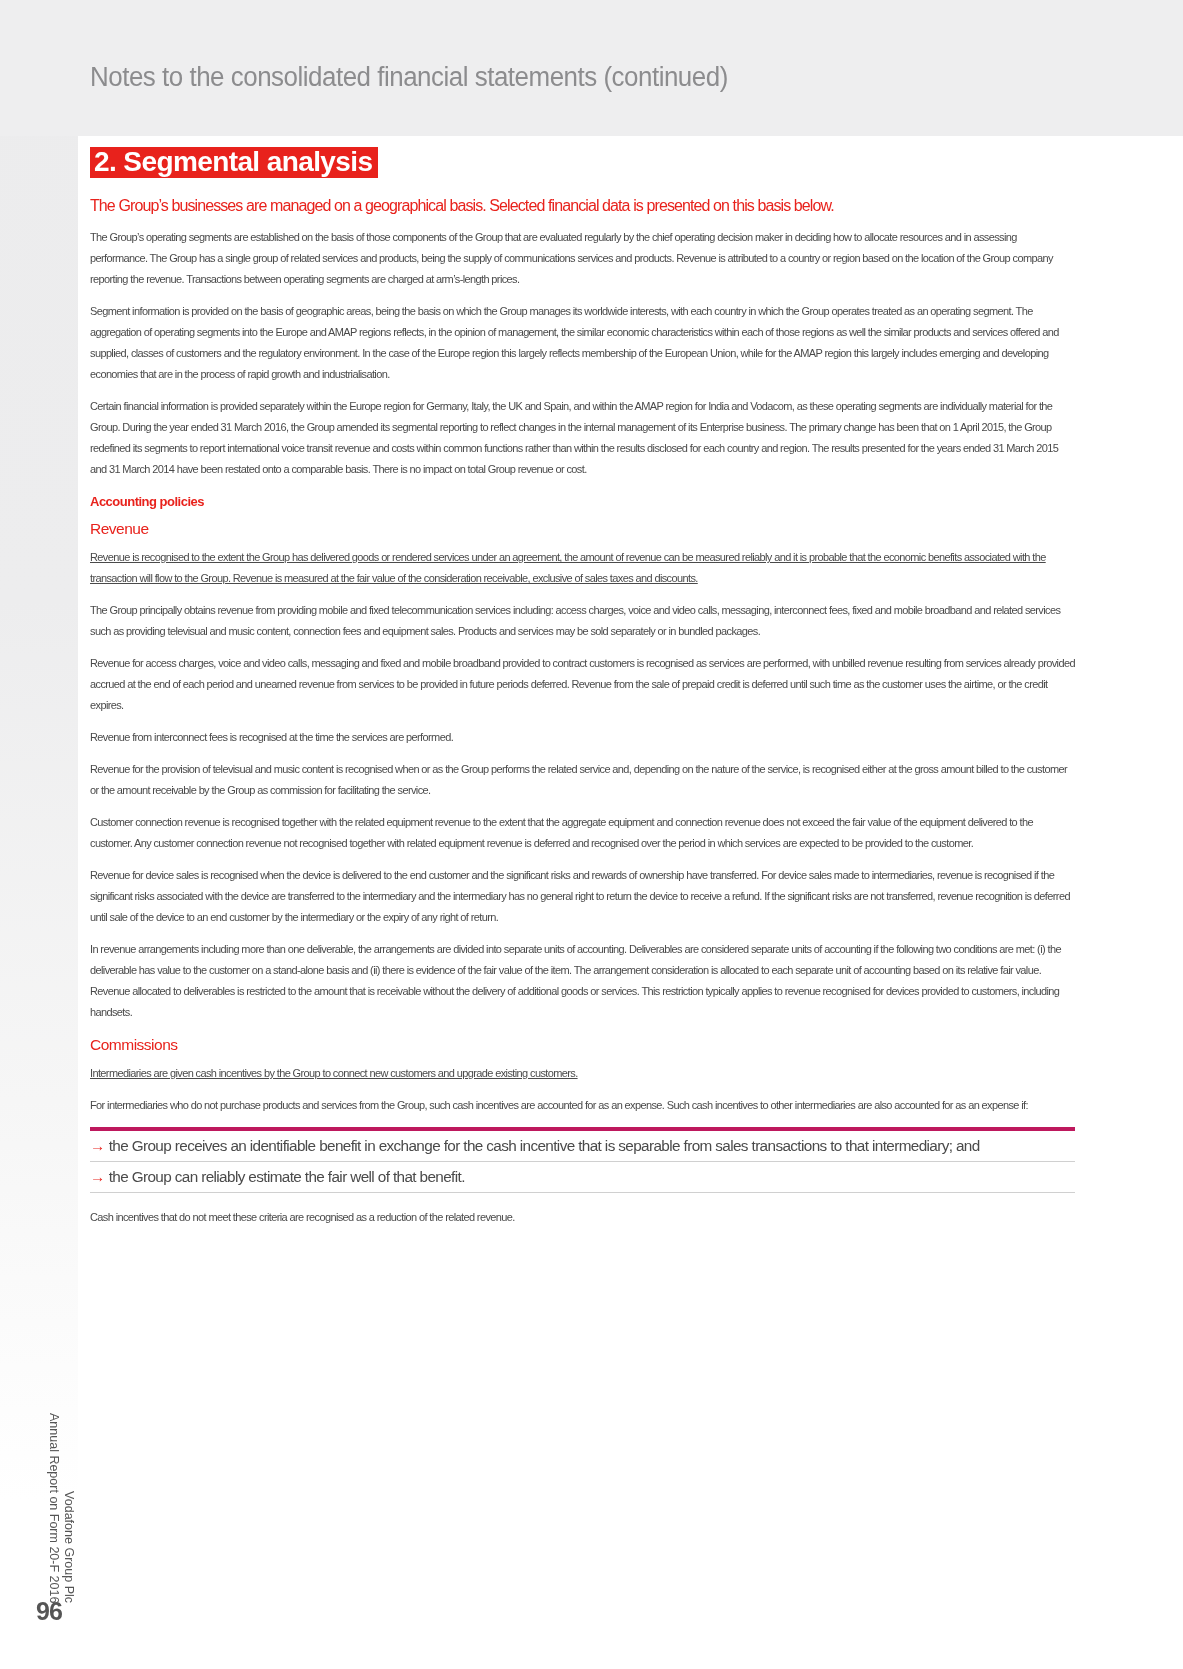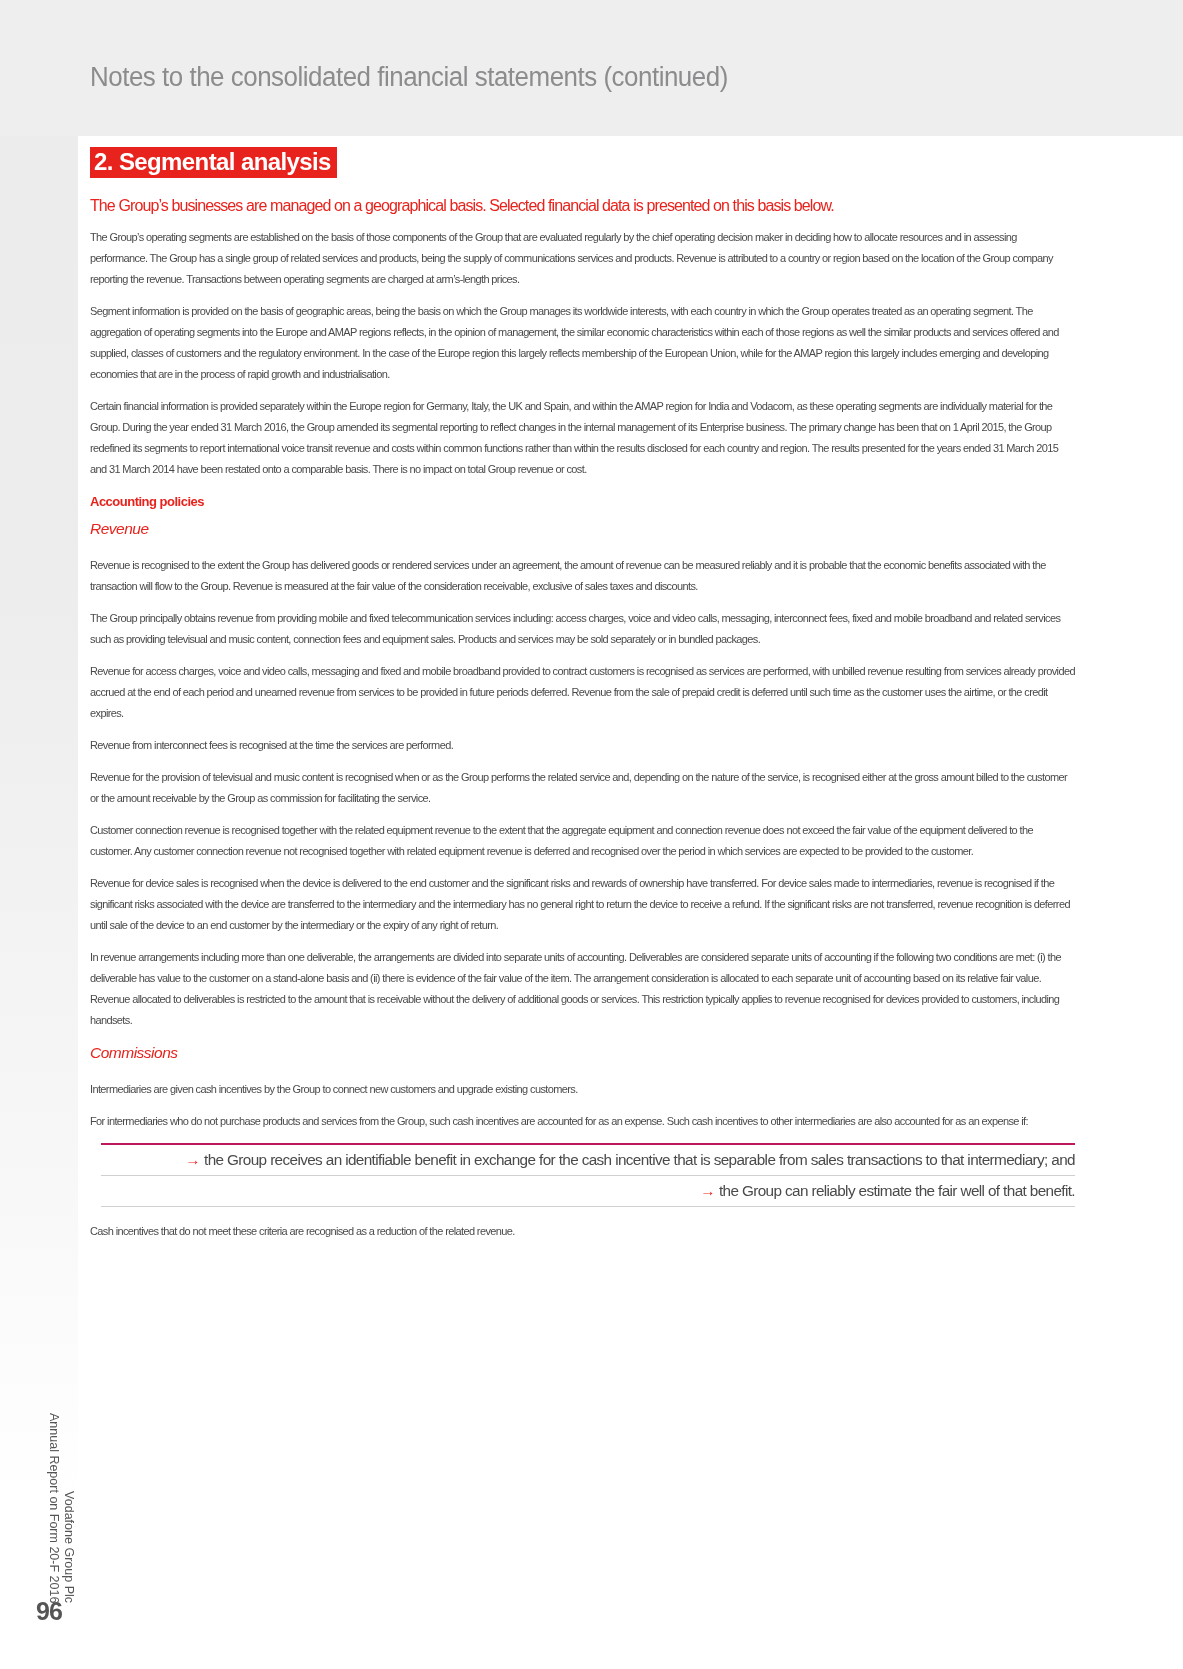"2. Segmental analysis" .section-title { font-size: 24px -> 28px }
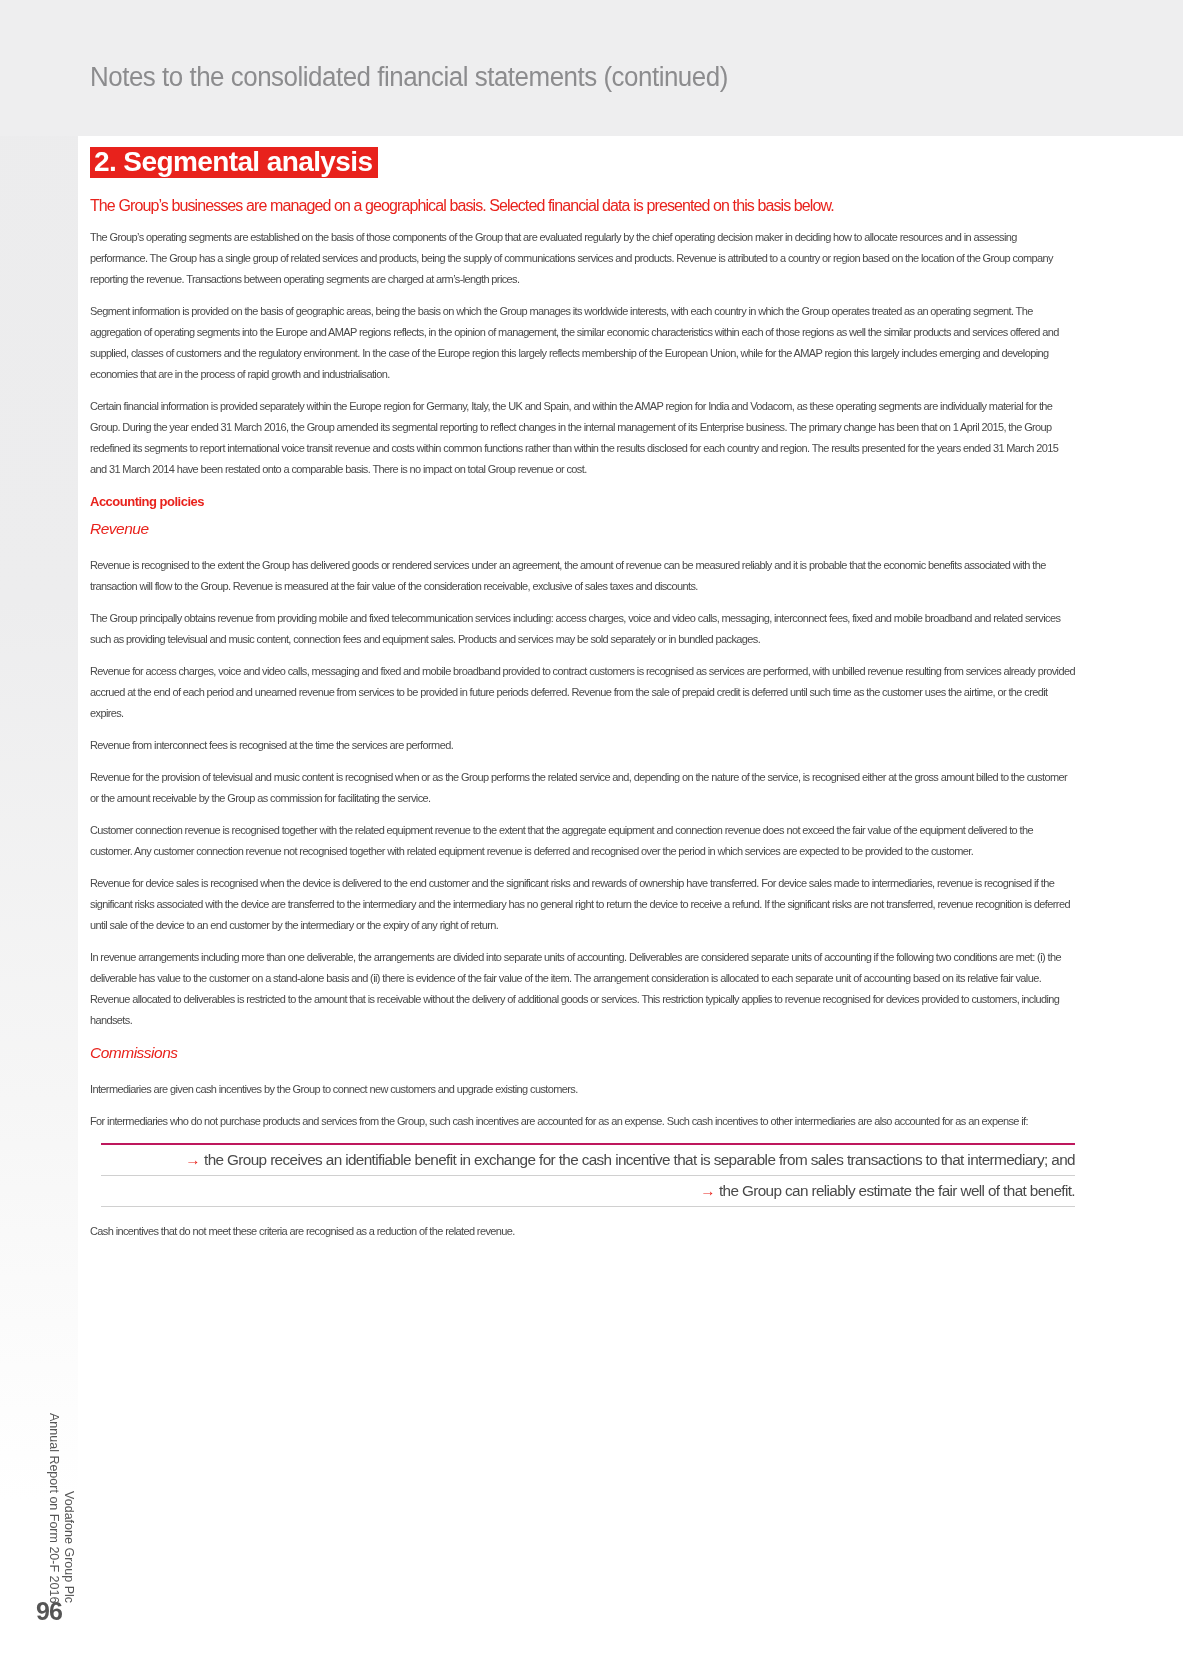"Revenue" .h-sub { font-style: italic -> none }
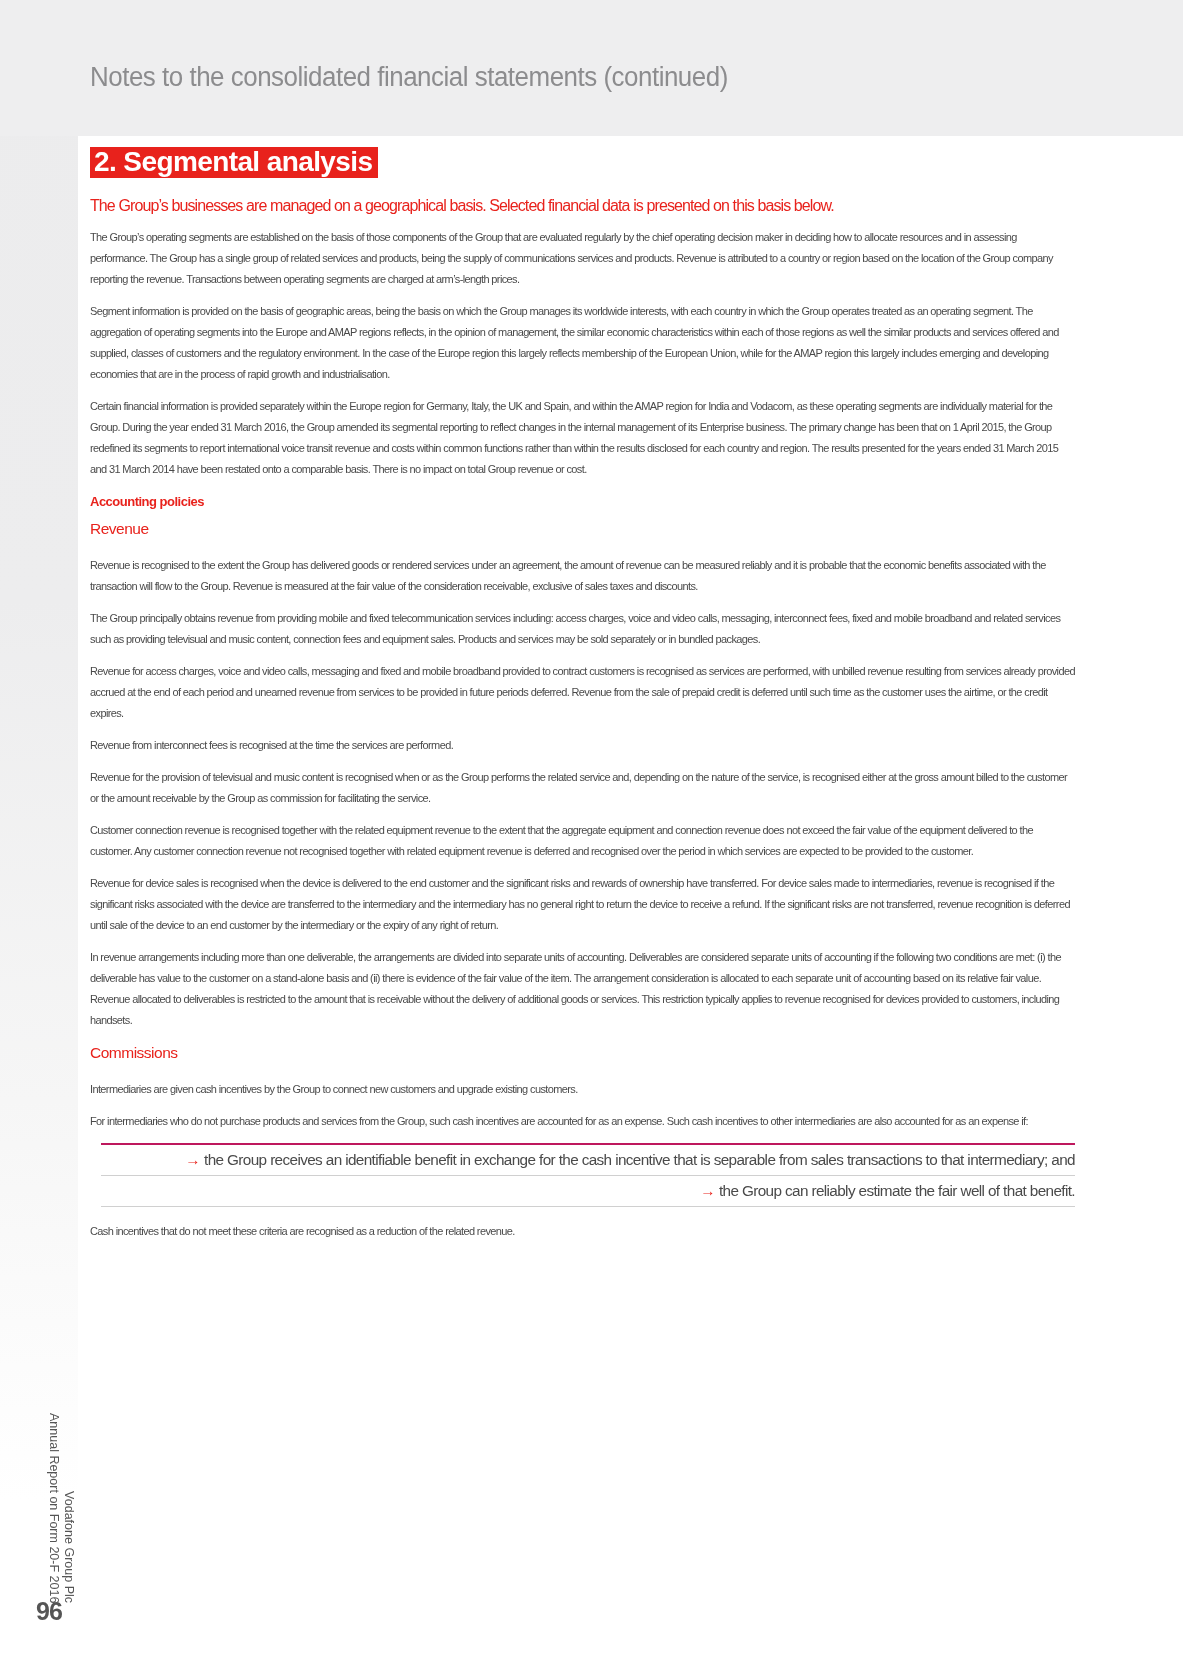"Revenue is recognised to the" p.body.tight { margin-top: 16px -> 8px; text-decoration: none -> underline }
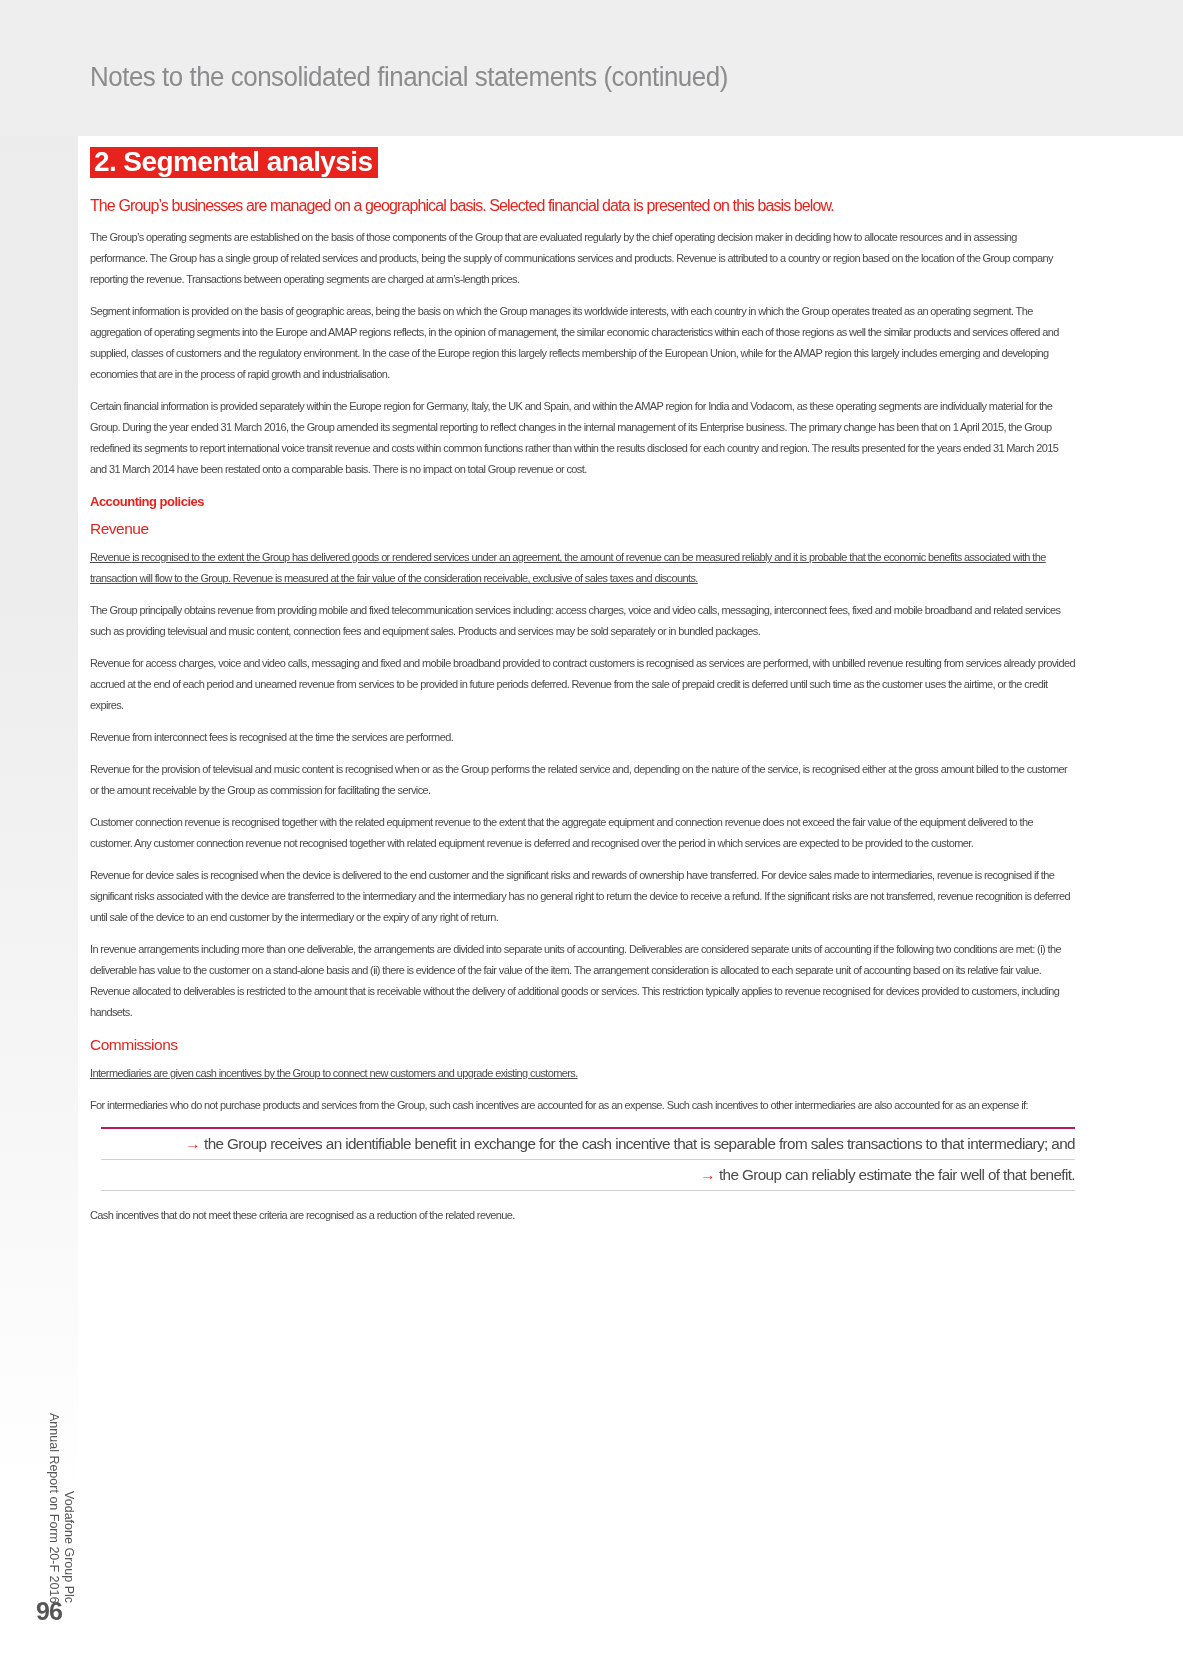"→ the Group receives an" .bullets { border-top: 2px solid #be185d -> 4px solid #be185d; margin: 0 0 14px 11px -> 0 0 14px 0; text-align: right -> none }
